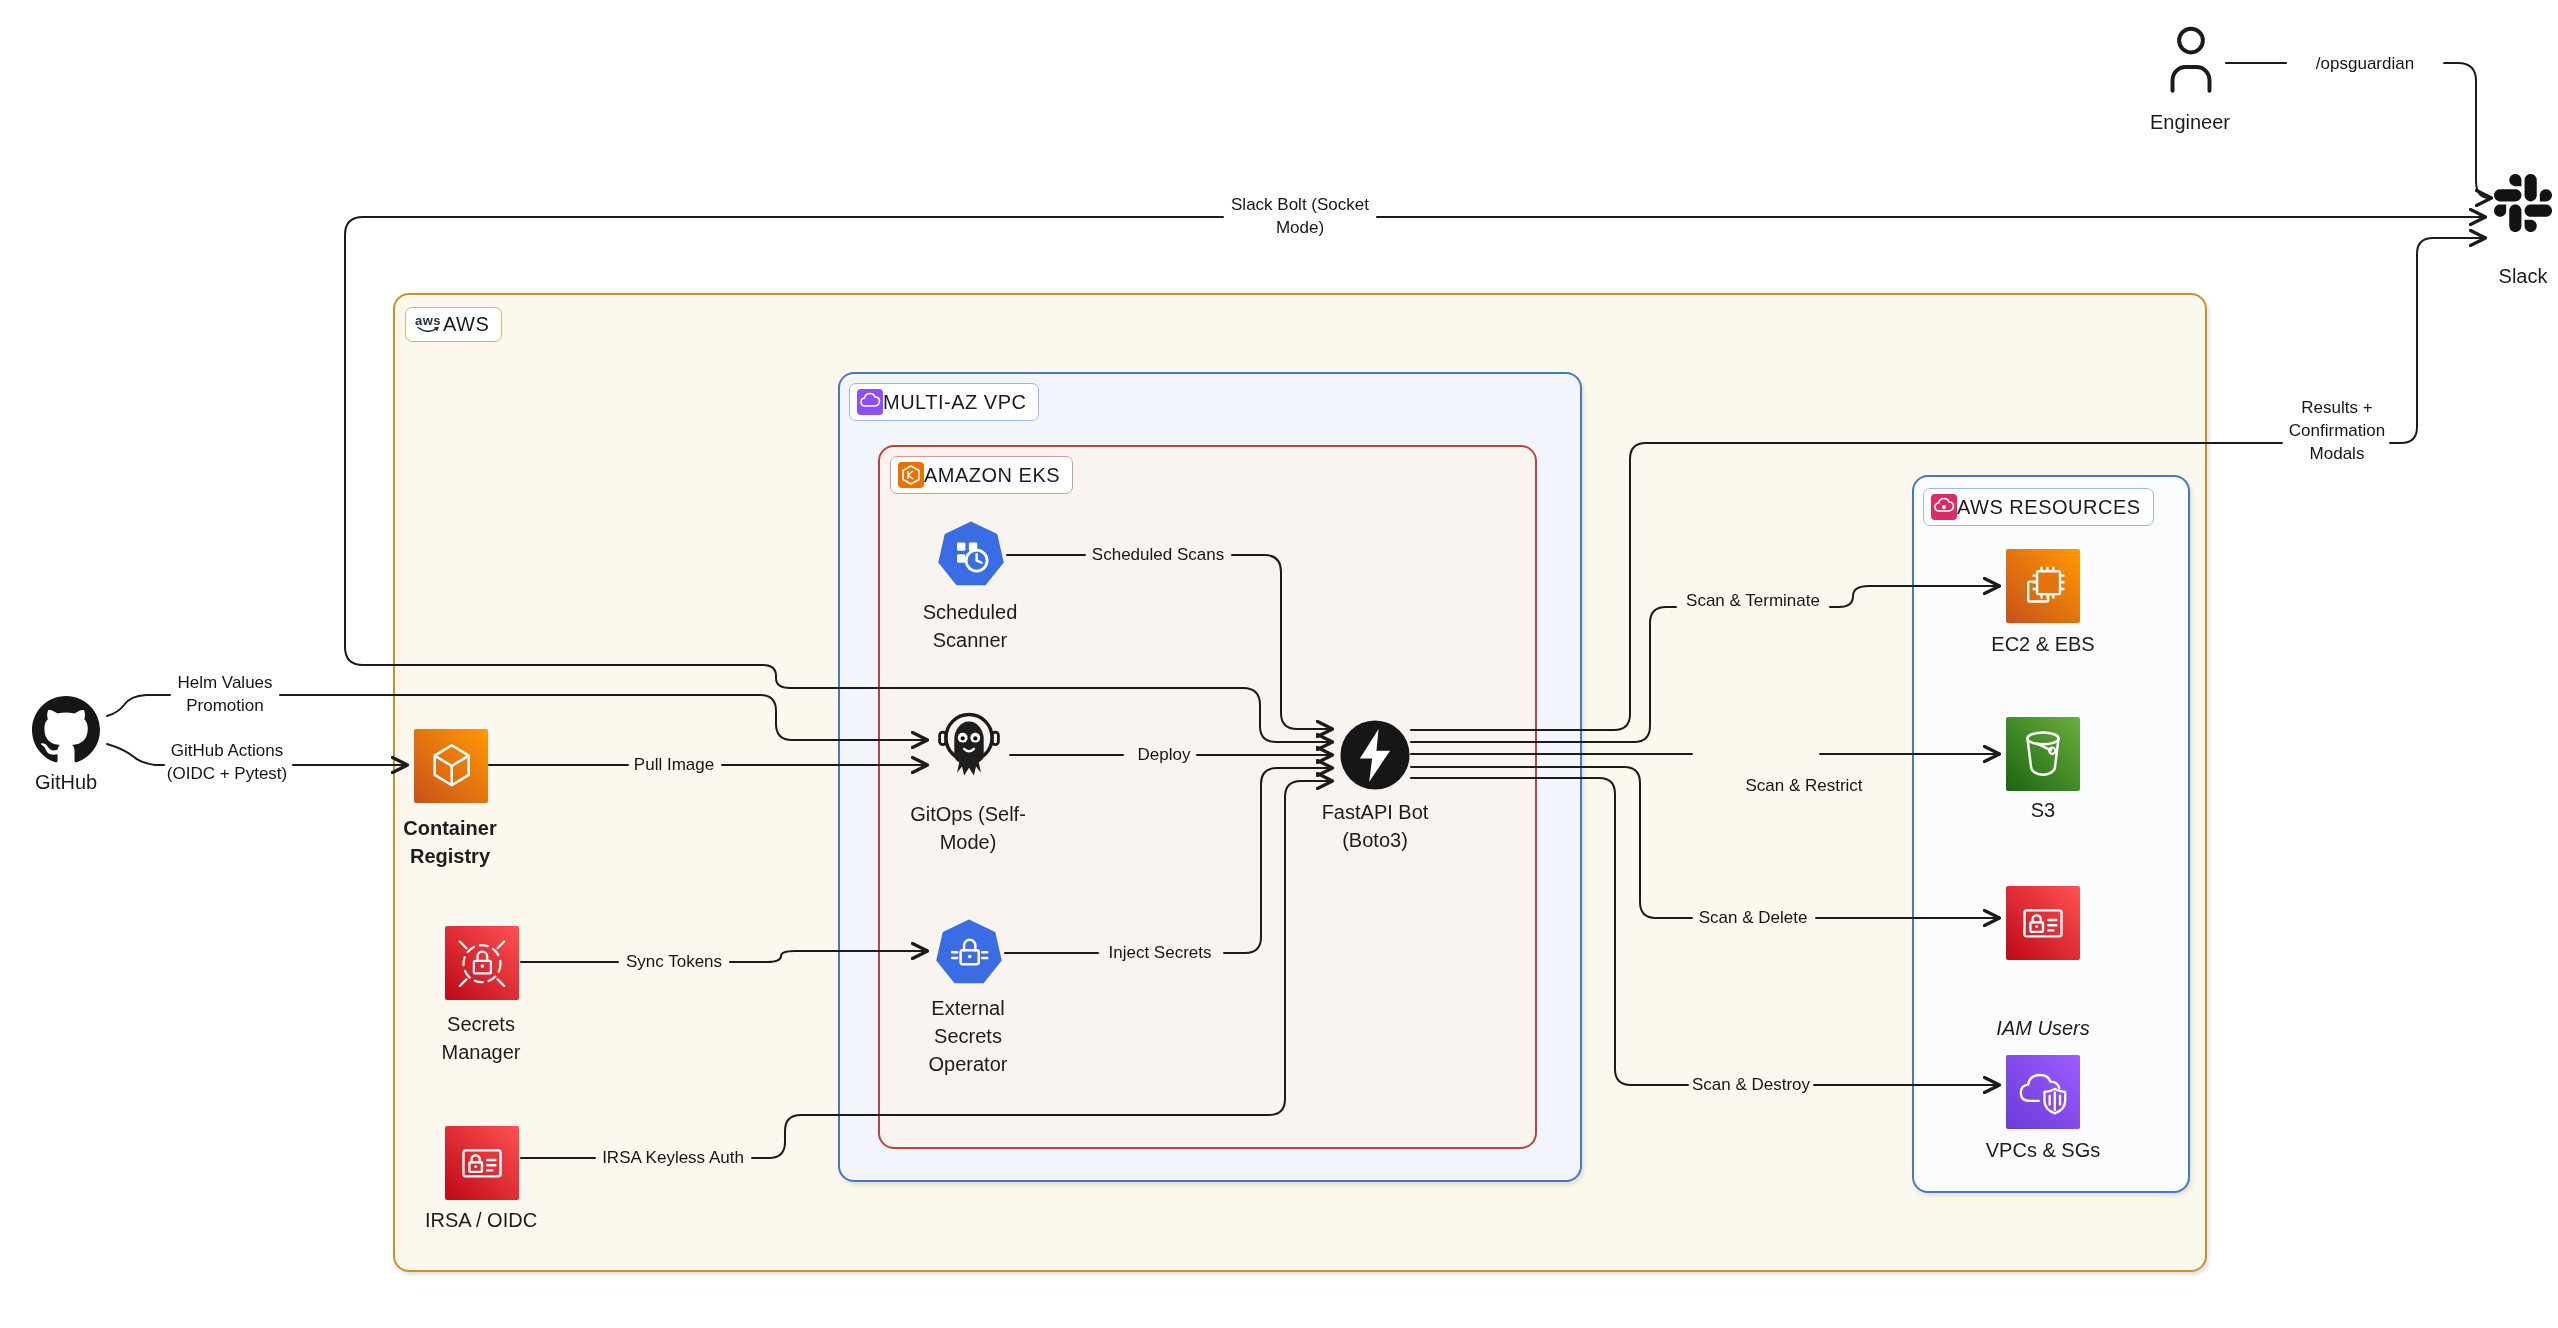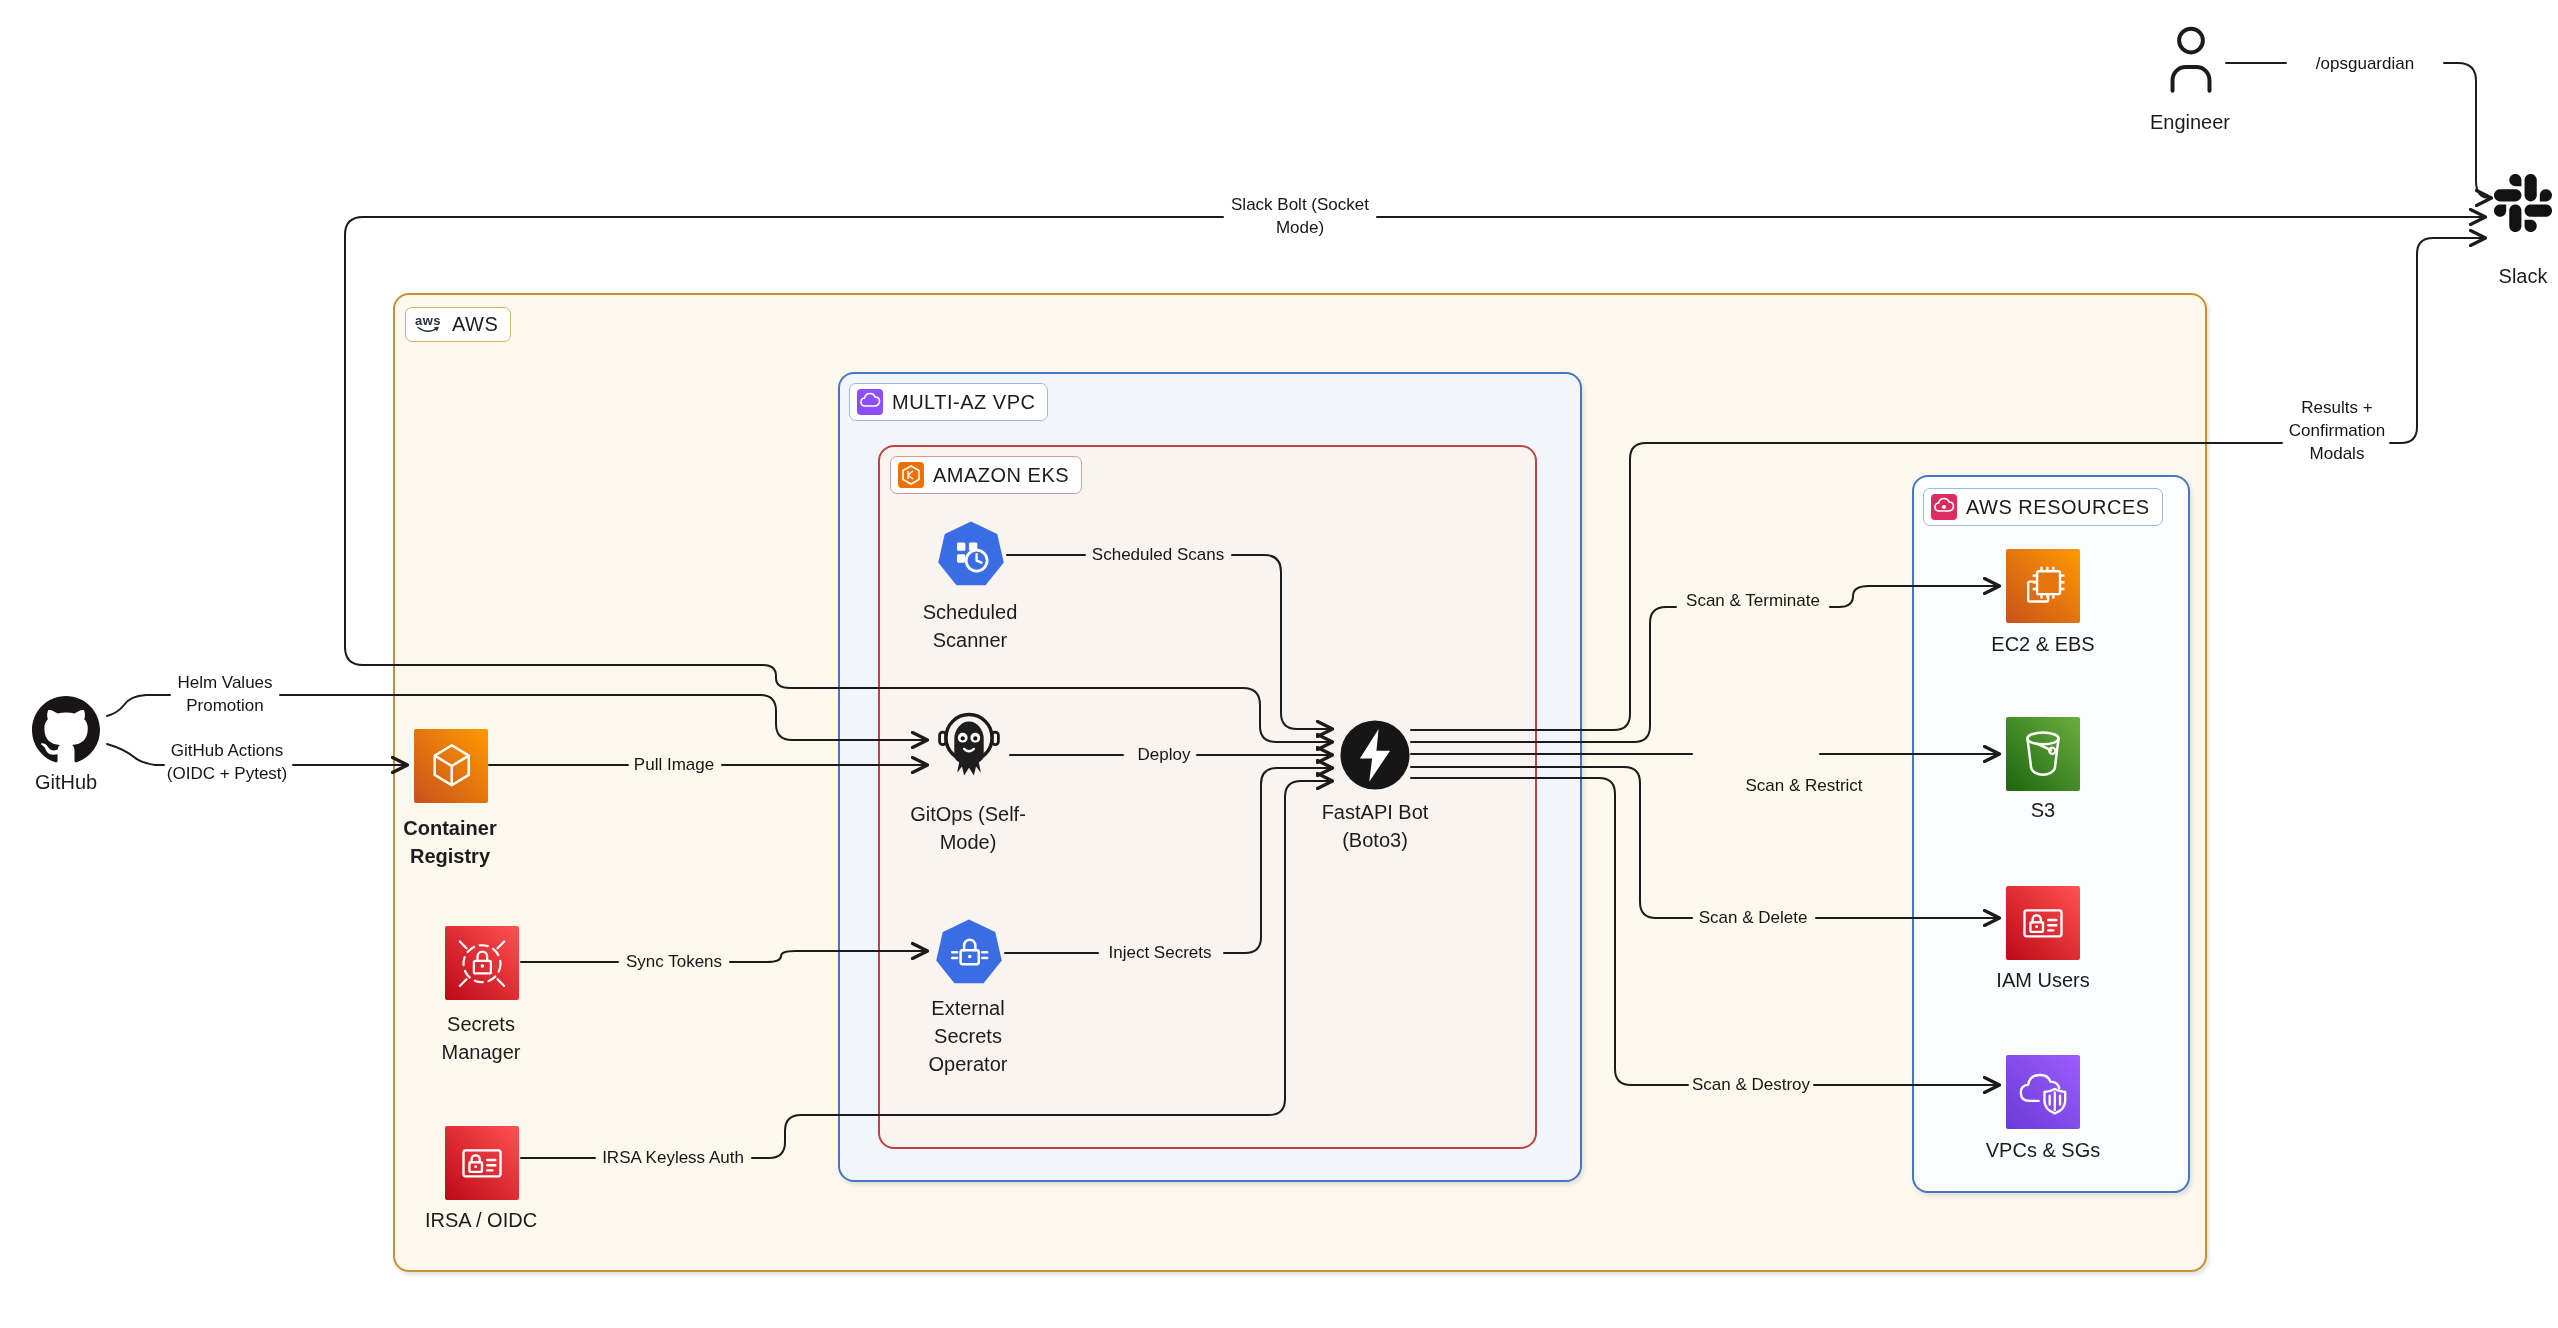"aws" .badge { gap: 9px -> none }
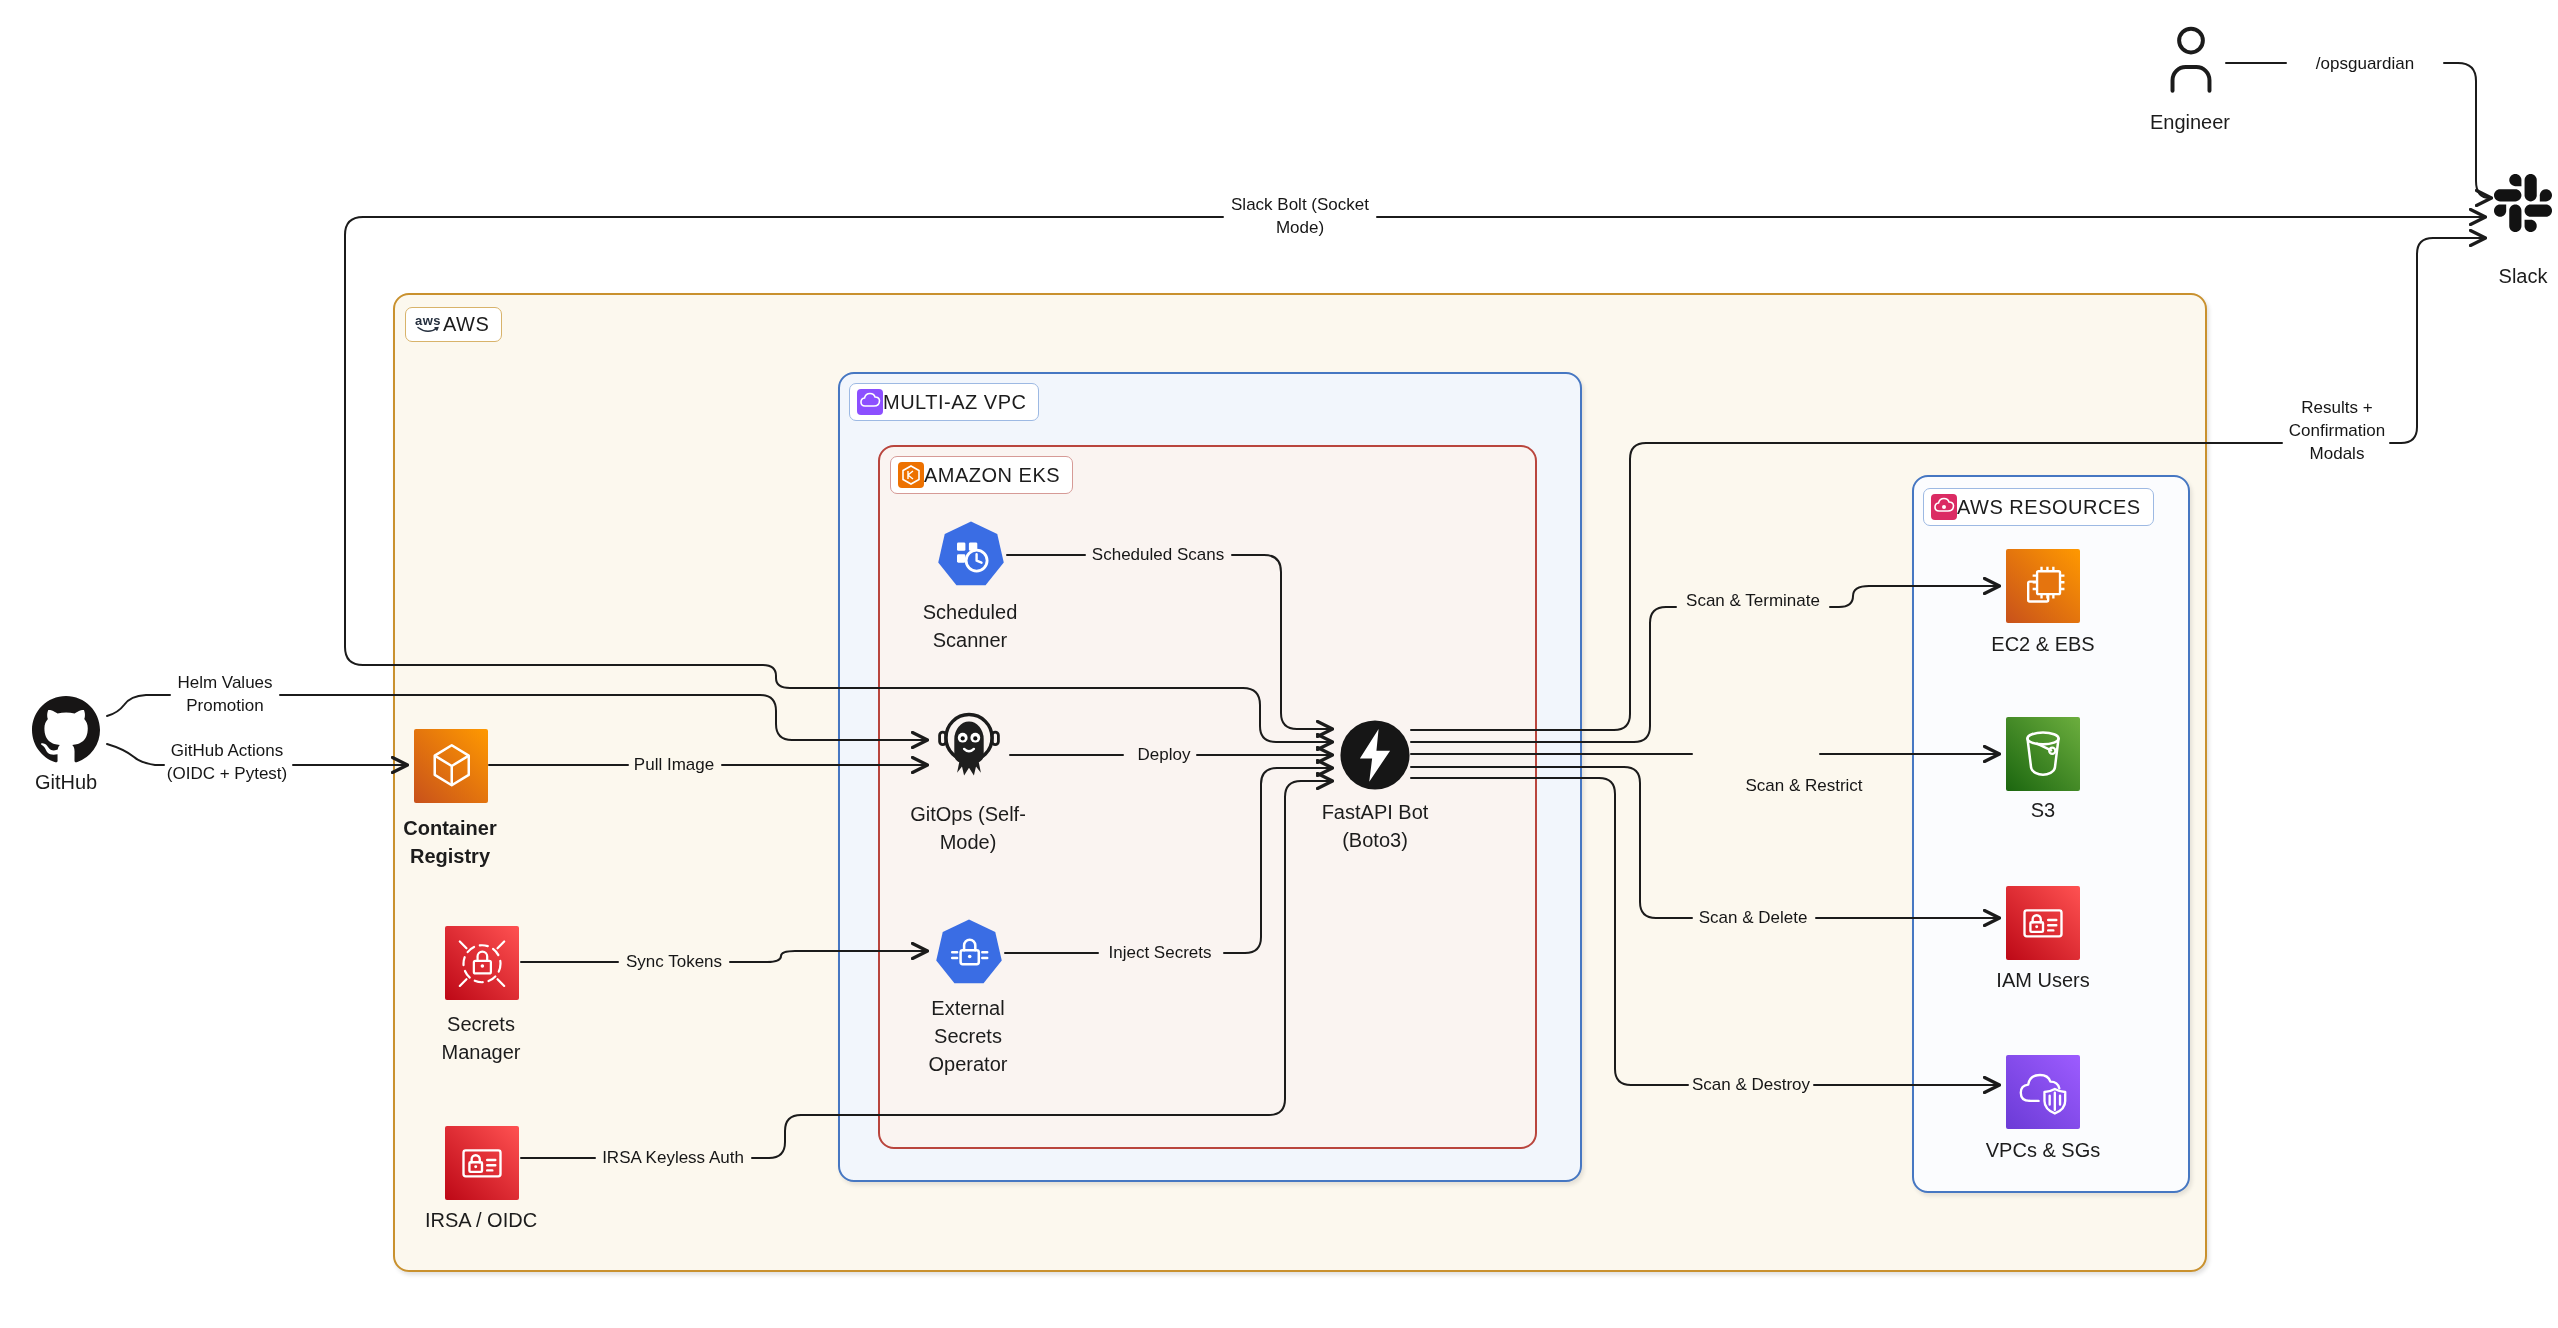"IAM Users" div.nlabel { font-style: none -> italic; top: 966px -> 1014px }
